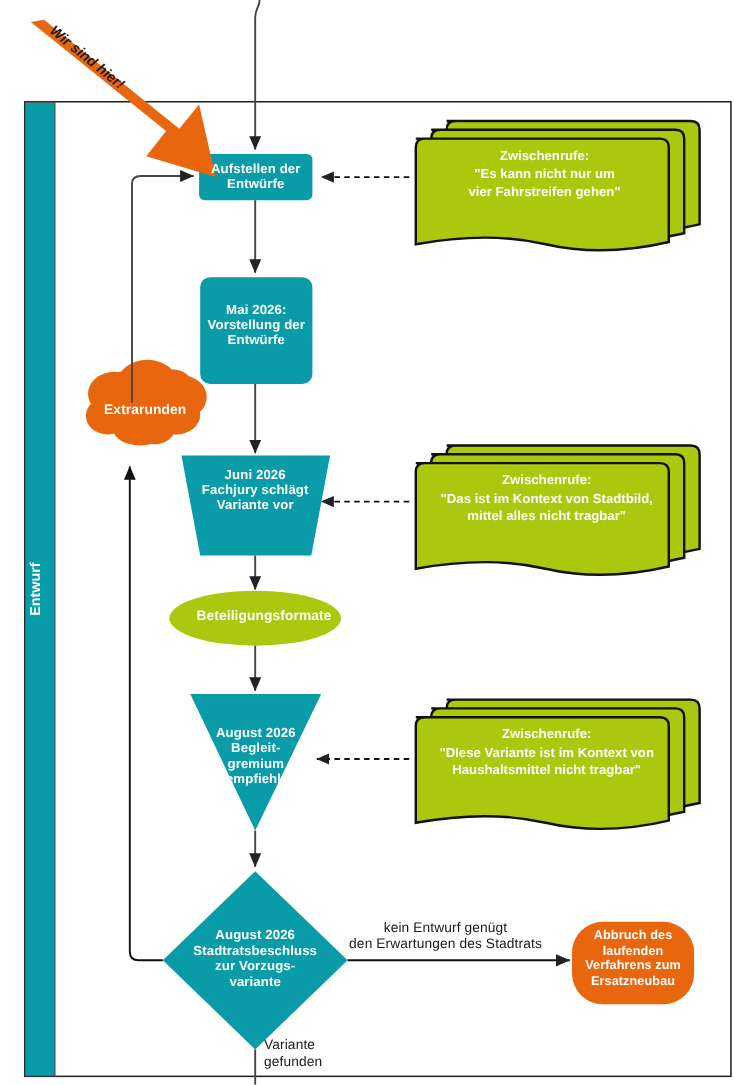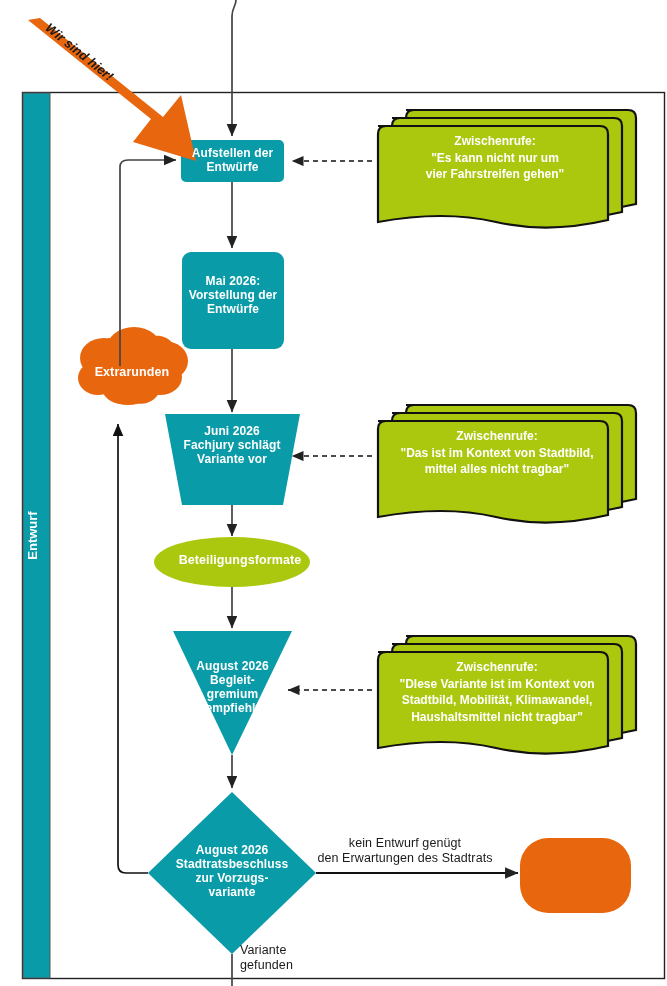"Stadtbild, Mobilität, Klimawandel," div { html: <div>Stadtbild, Mobilität, Klimawandel,</div> -> none }
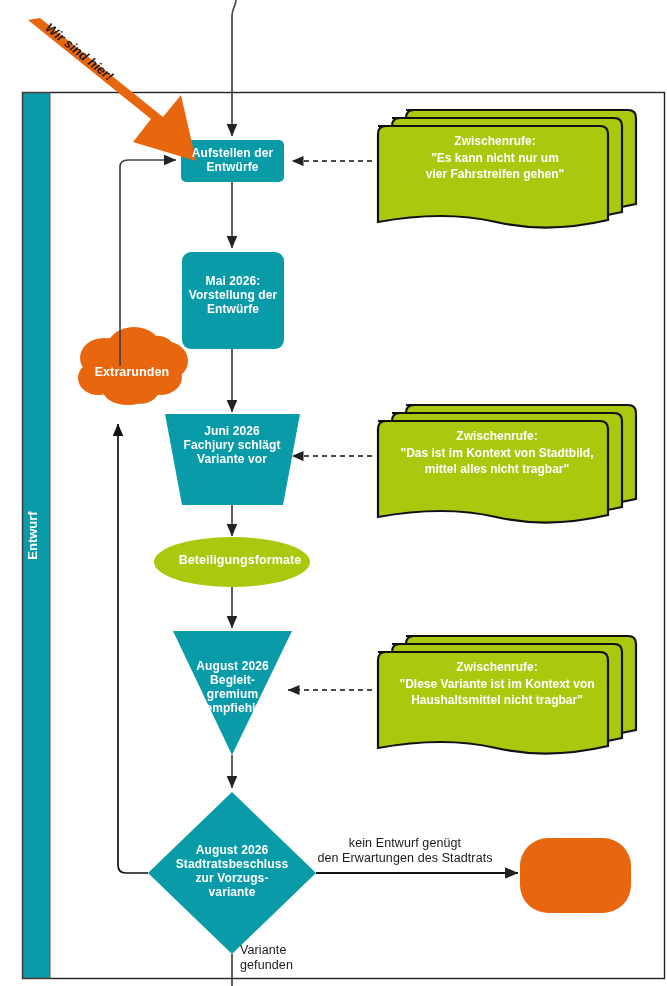"Abbruch des" div.txt { html: none -> <div>Abbruch des laufenden Verfahrens zum Ersatzneubau</div> }
